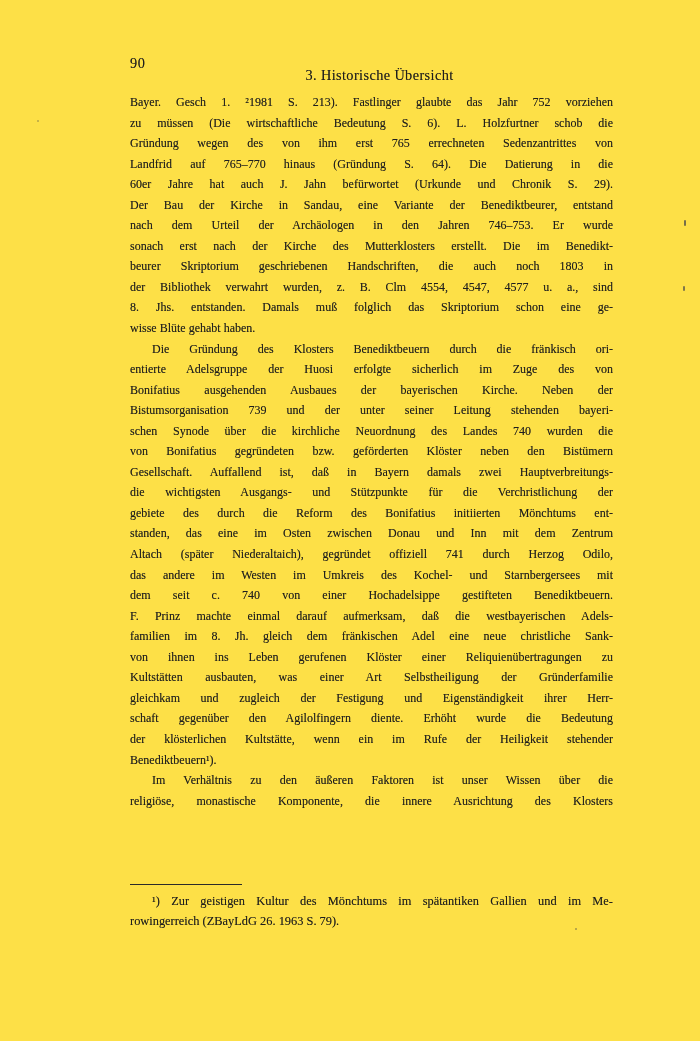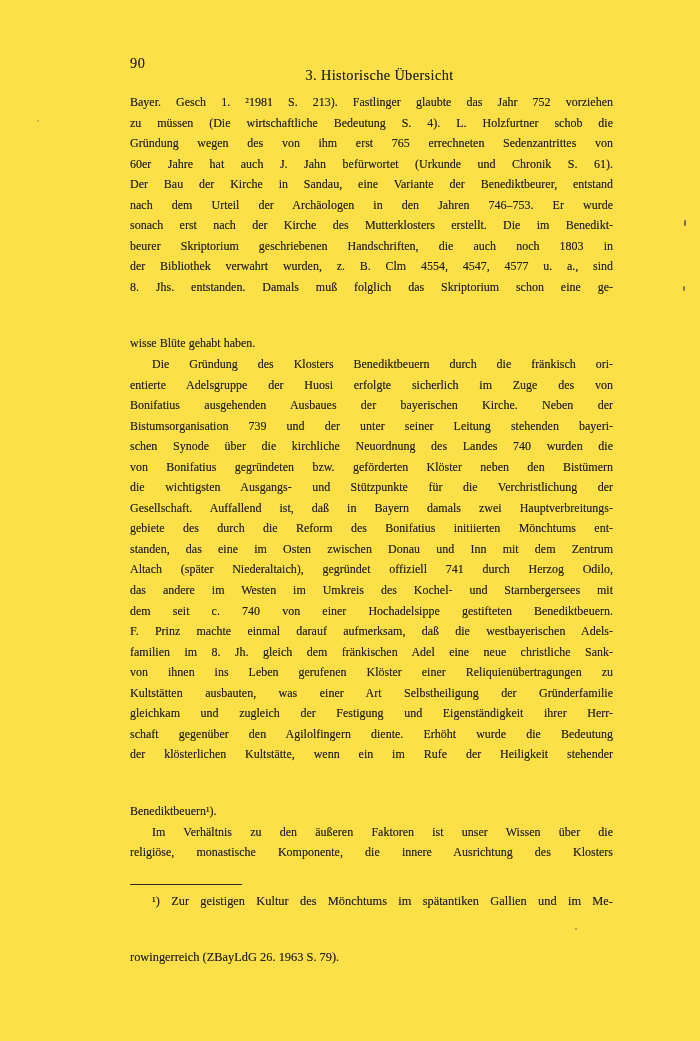"zu müssen (Die wirtschaftliche Bedeutung" div.line { text: 4 -> 6 }
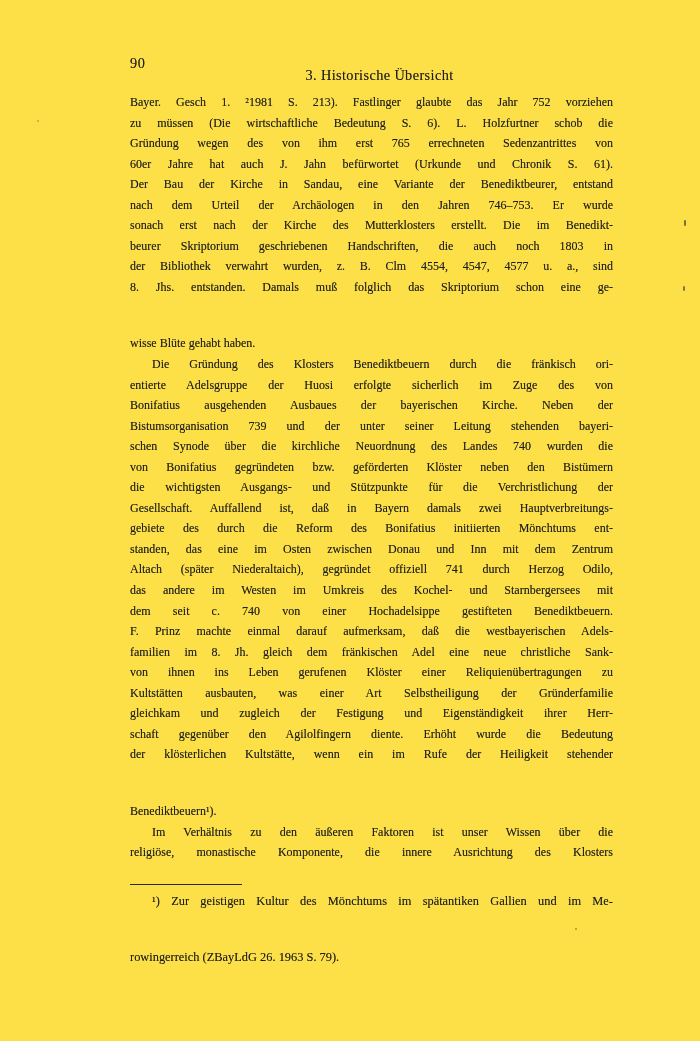"Landfrid auf 765–770 hinaus (Gründung" div.line { html: none -> <div>Landfrid auf 765–770 hinaus (Gründung S. 64). Die Datierung in die</div> }
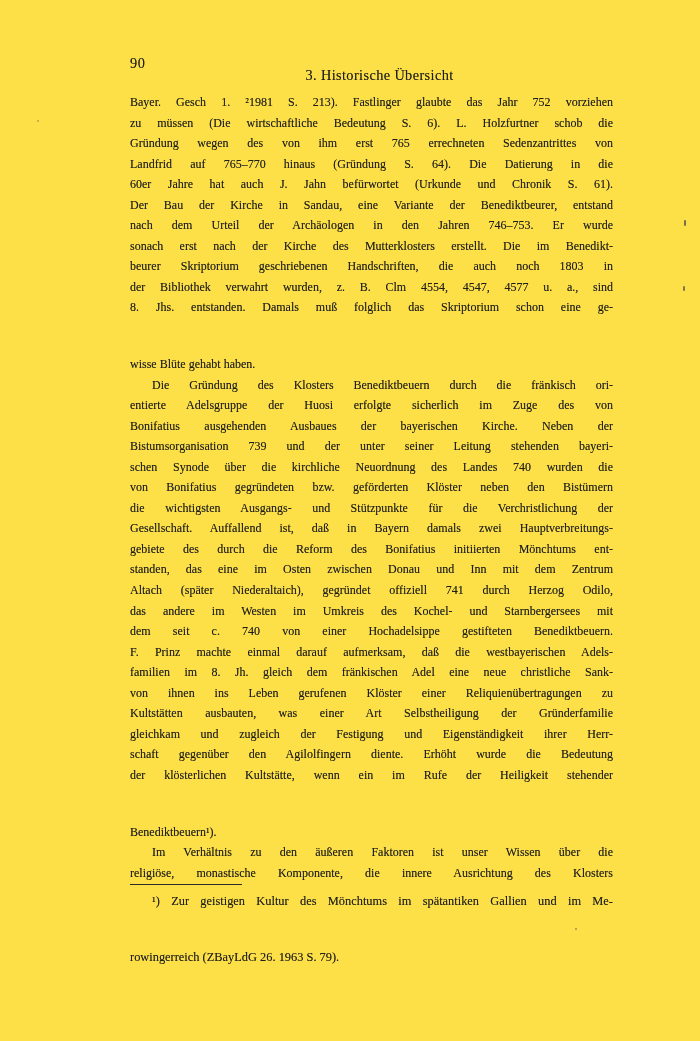"60er Jahre hat auch J." div.line { text: 61 -> 29 }
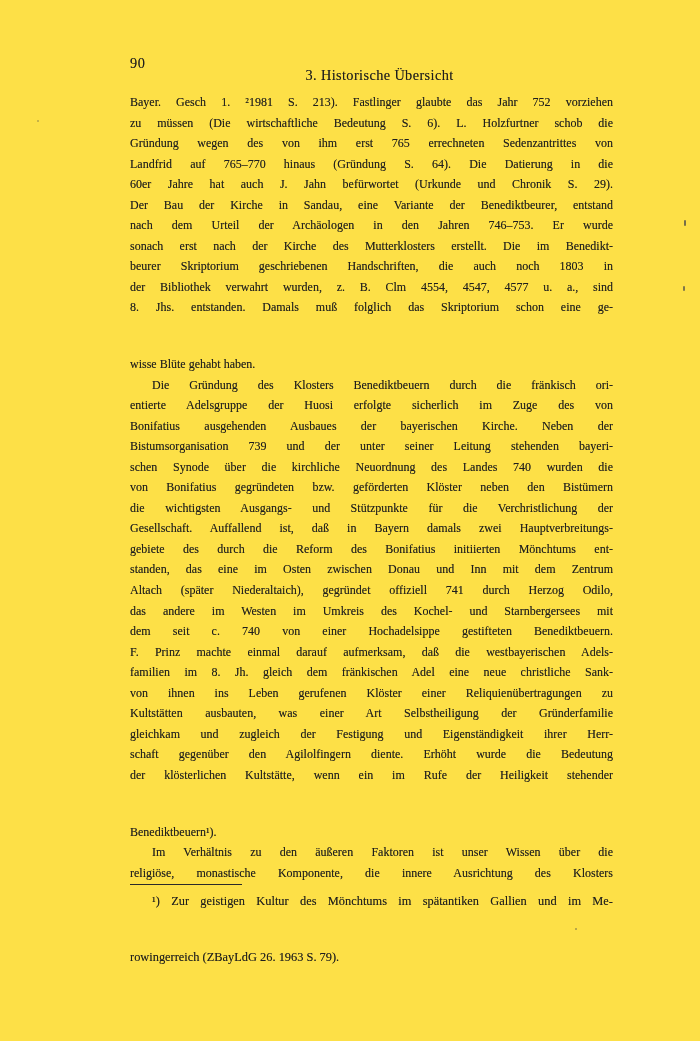"wisse Blüte gehabt haben." .line.flush { margin-top: 36px -> none }
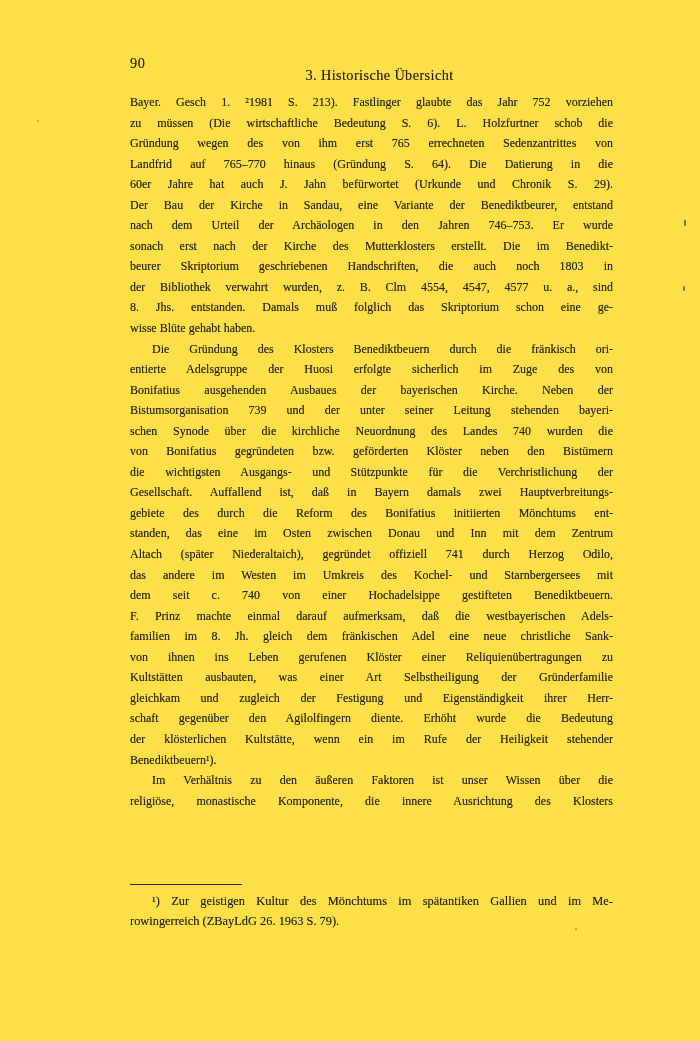"die wichtigsten Ausgangs- und" div.line { order: before "Gesellschaft. Auffallend ist, daß in" -> after "Gesellschaft. Auffallend ist, daß in" }
